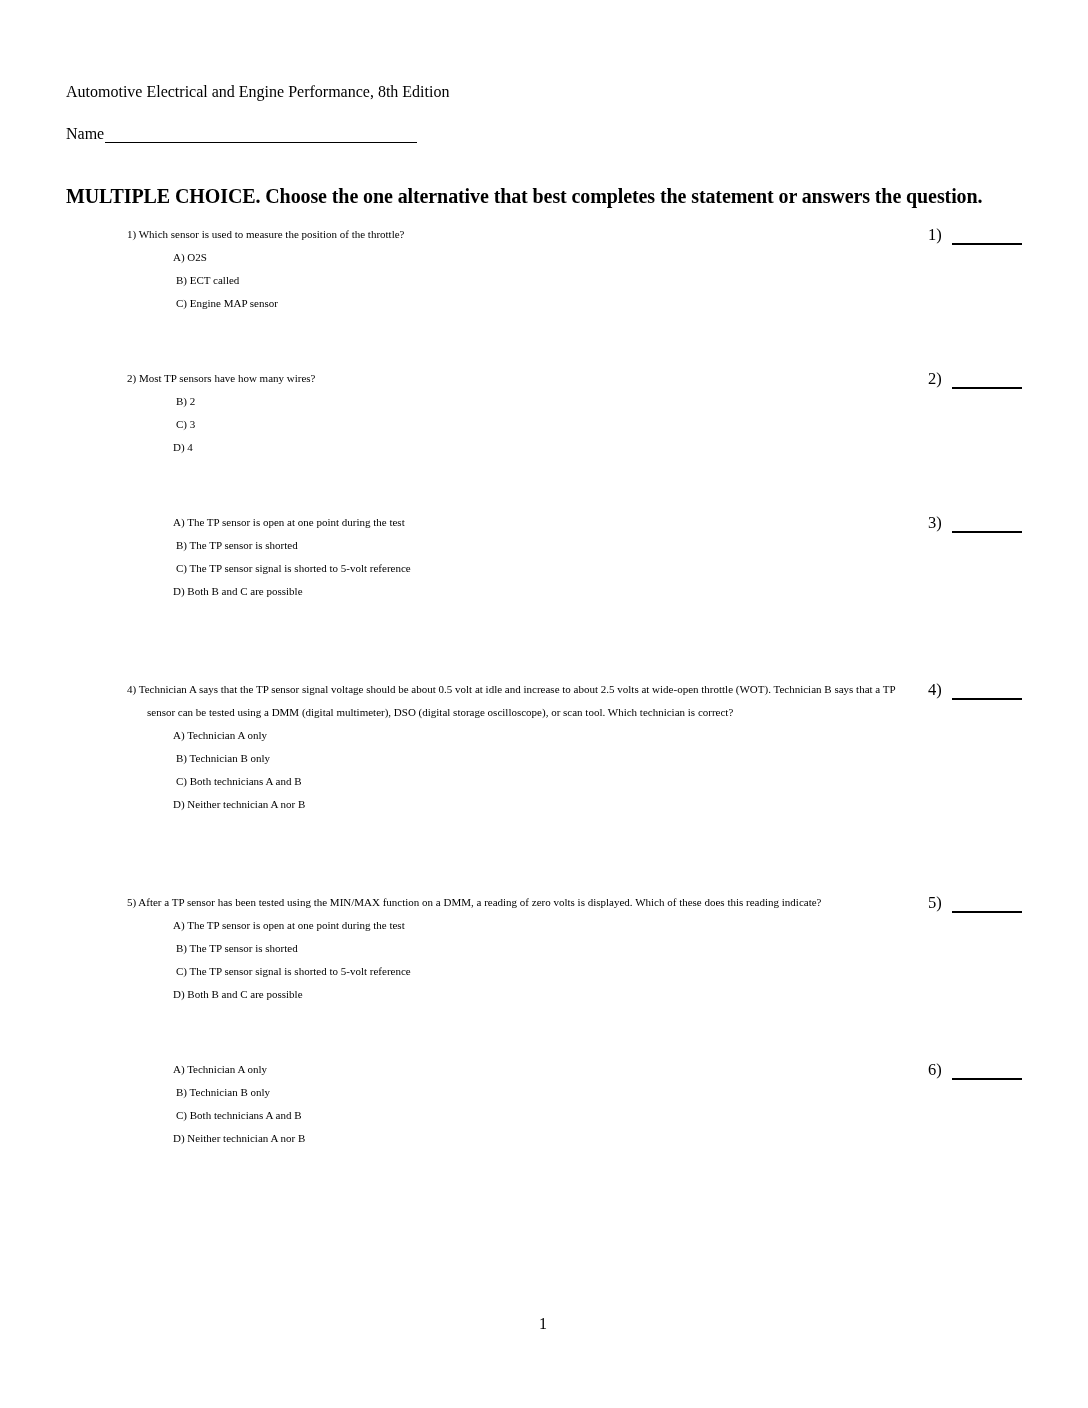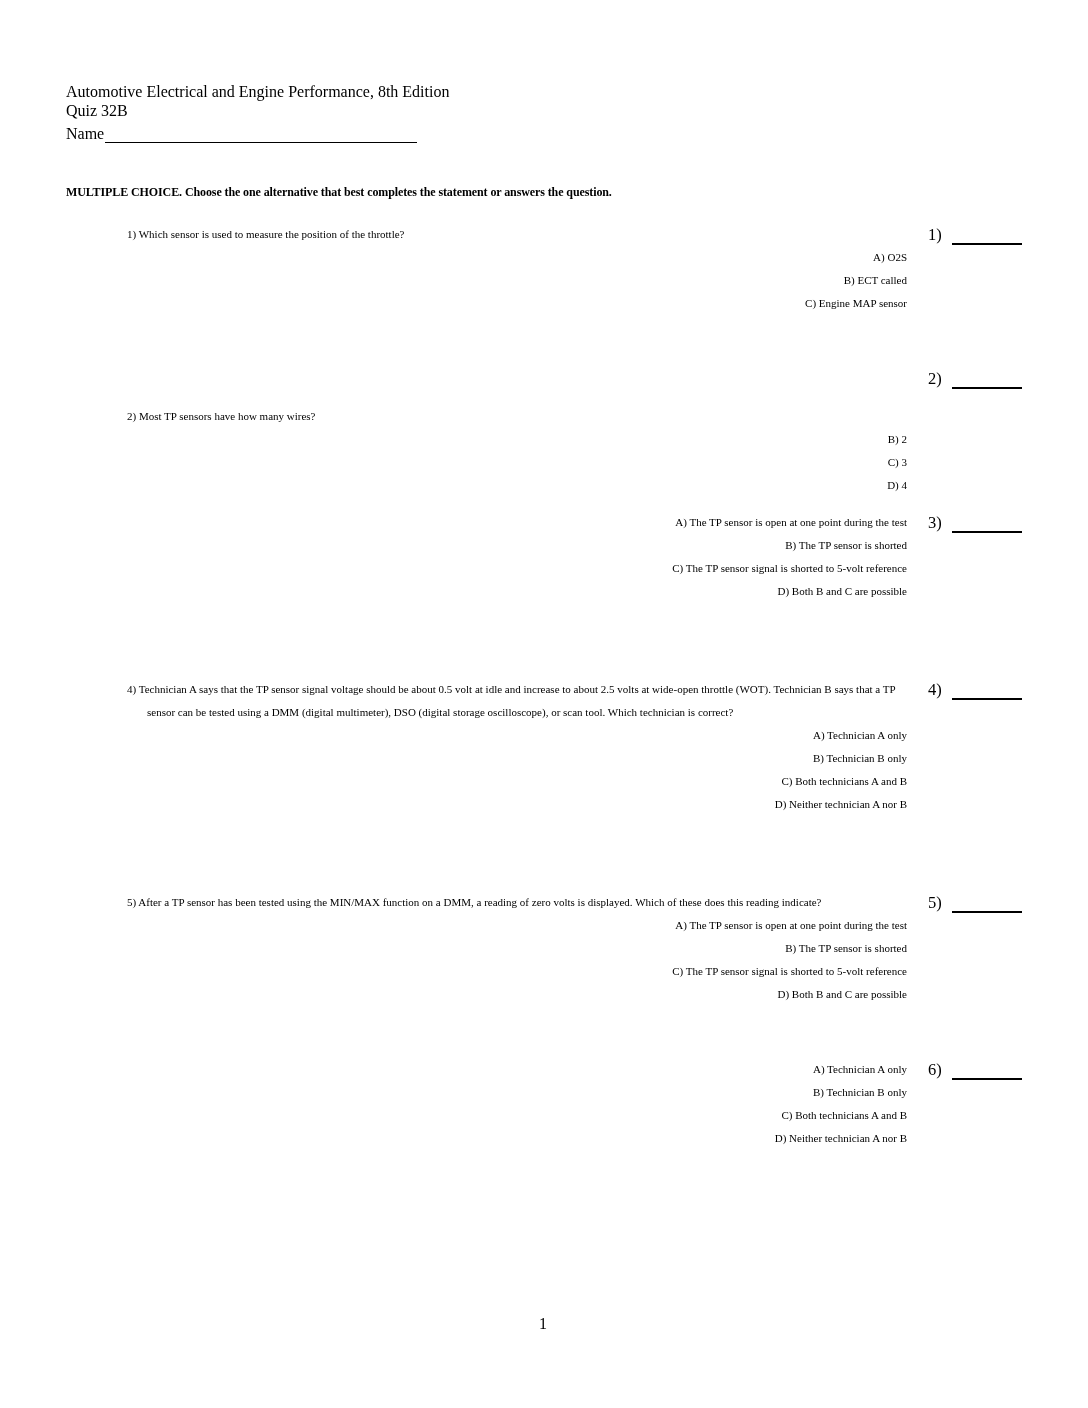"Quiz 32B" div { html: <div>Quiz 32B</div> -> none }
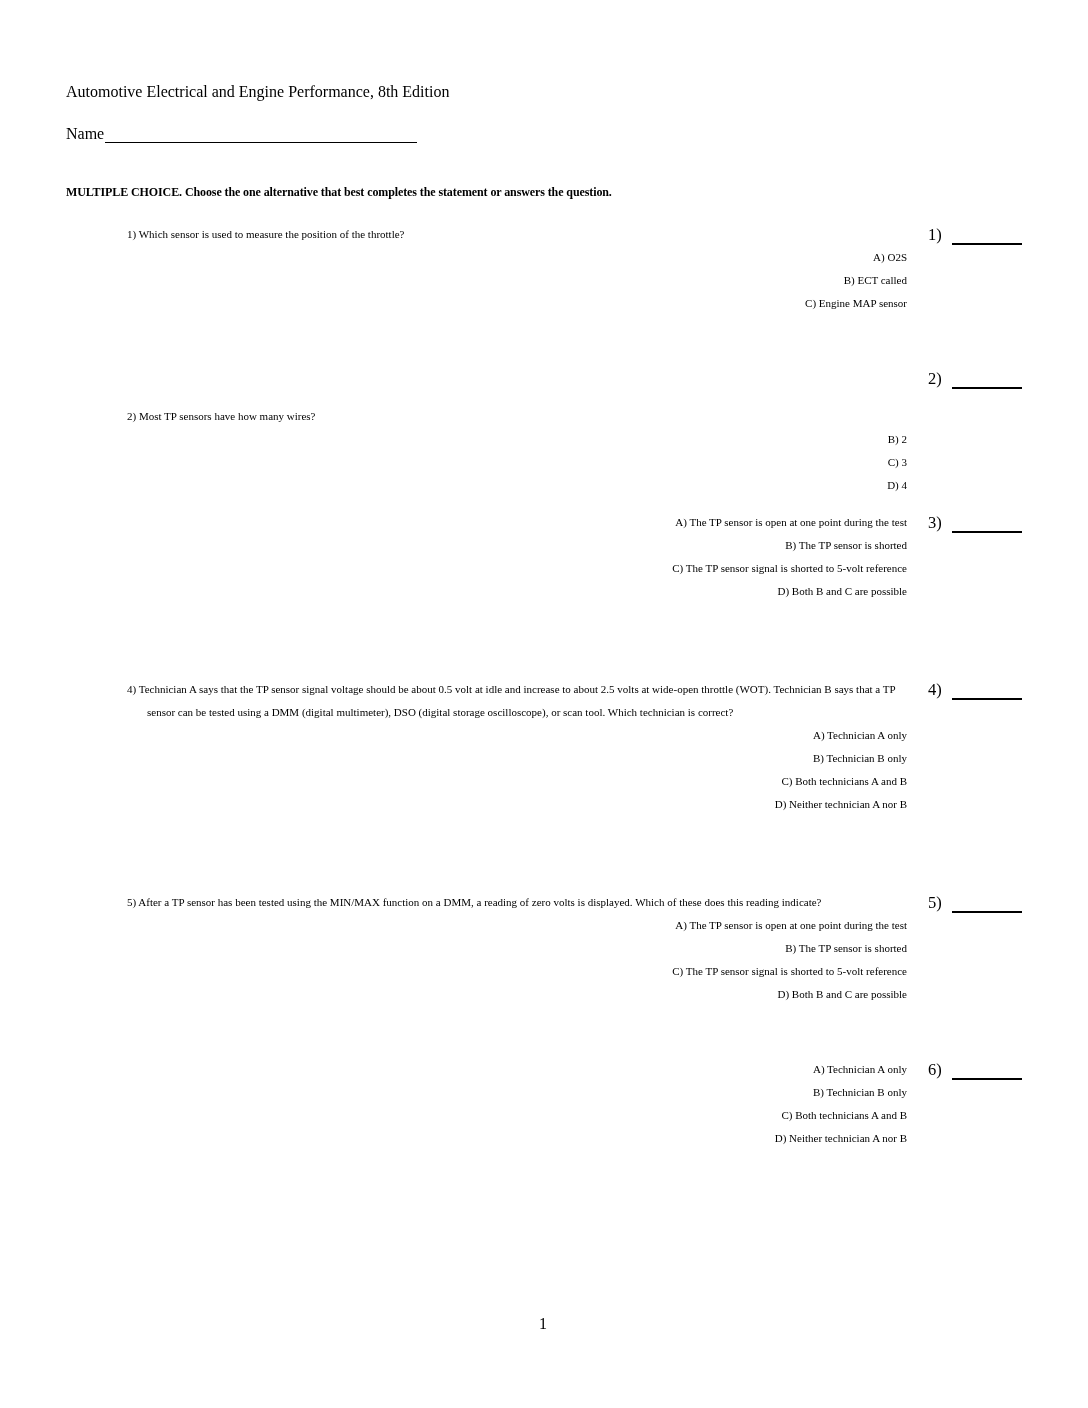"MULTIPLE CHOICE. Choose the one" .instructions { font-size: 12px -> 20px }
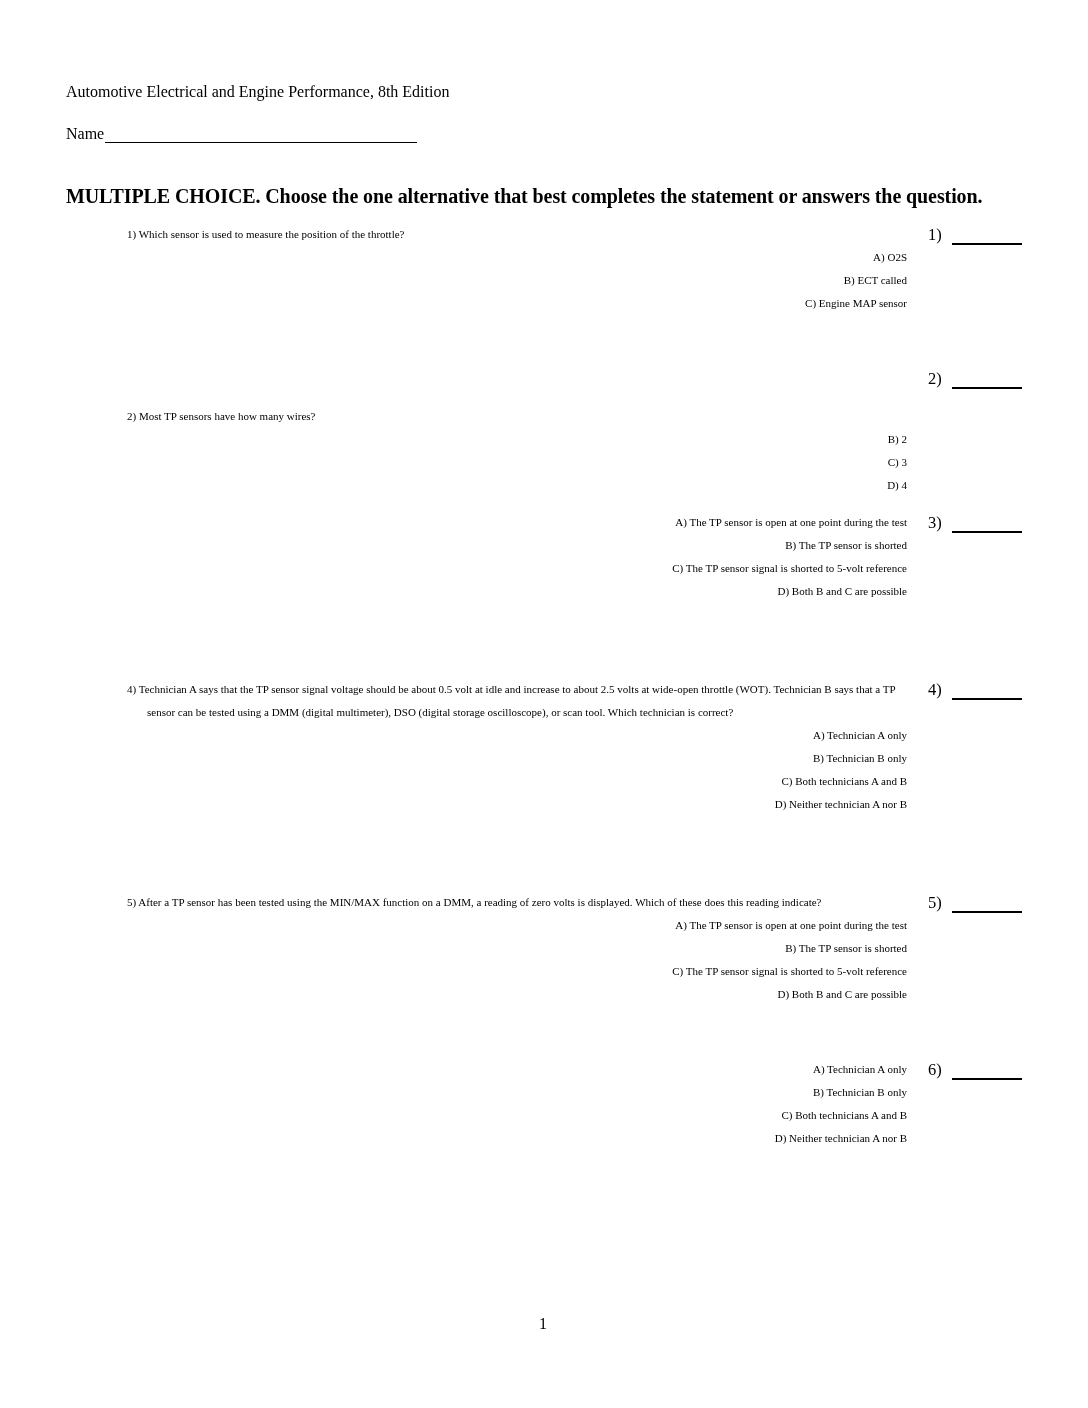"A) O2S" .choice { text-align: right -> none }
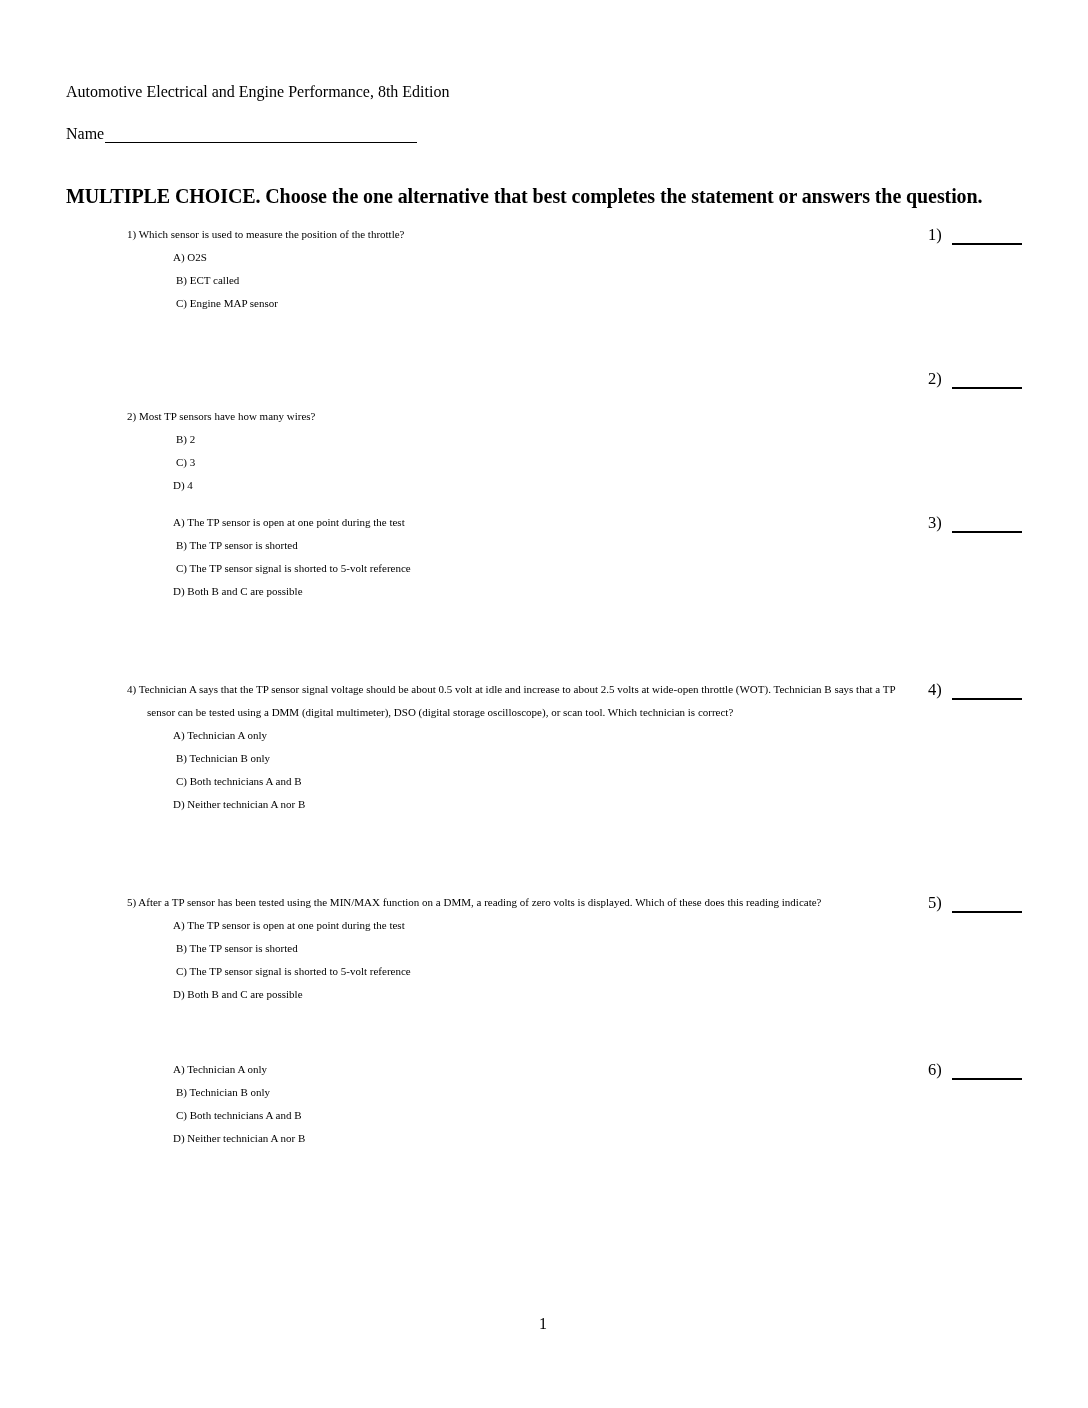"2) Most TP sensors have" div.question { margin-top: 38px -> none }
